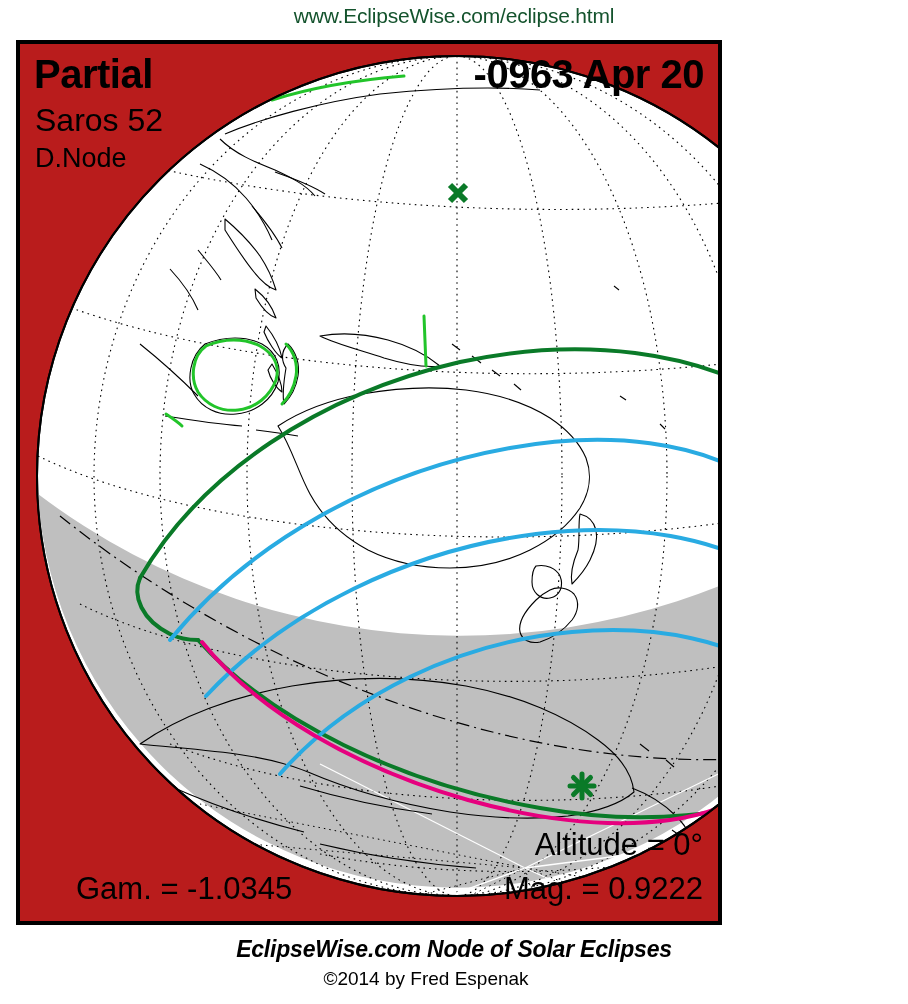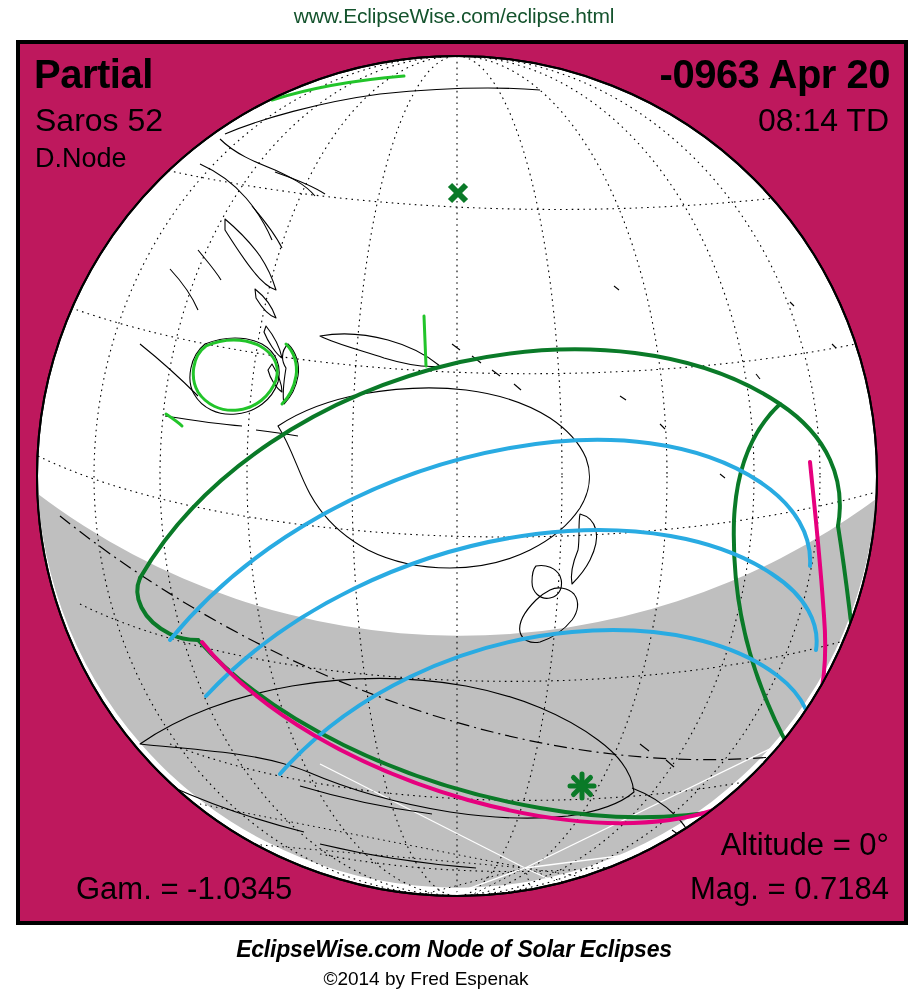"Partial" .map-frame { background: #be185d -> #b91c1c; width: 892px -> 706px }
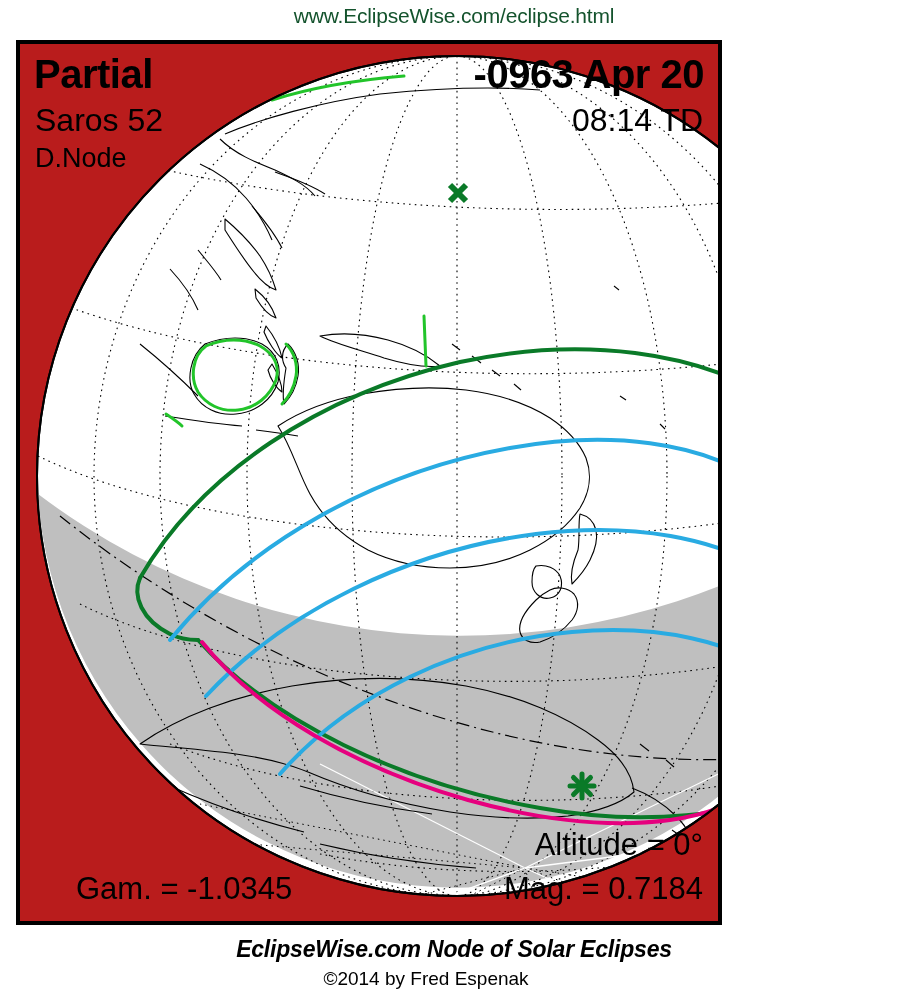"08:14 TD" div.lbl { html: <div>08:14 TD</div> -> none }
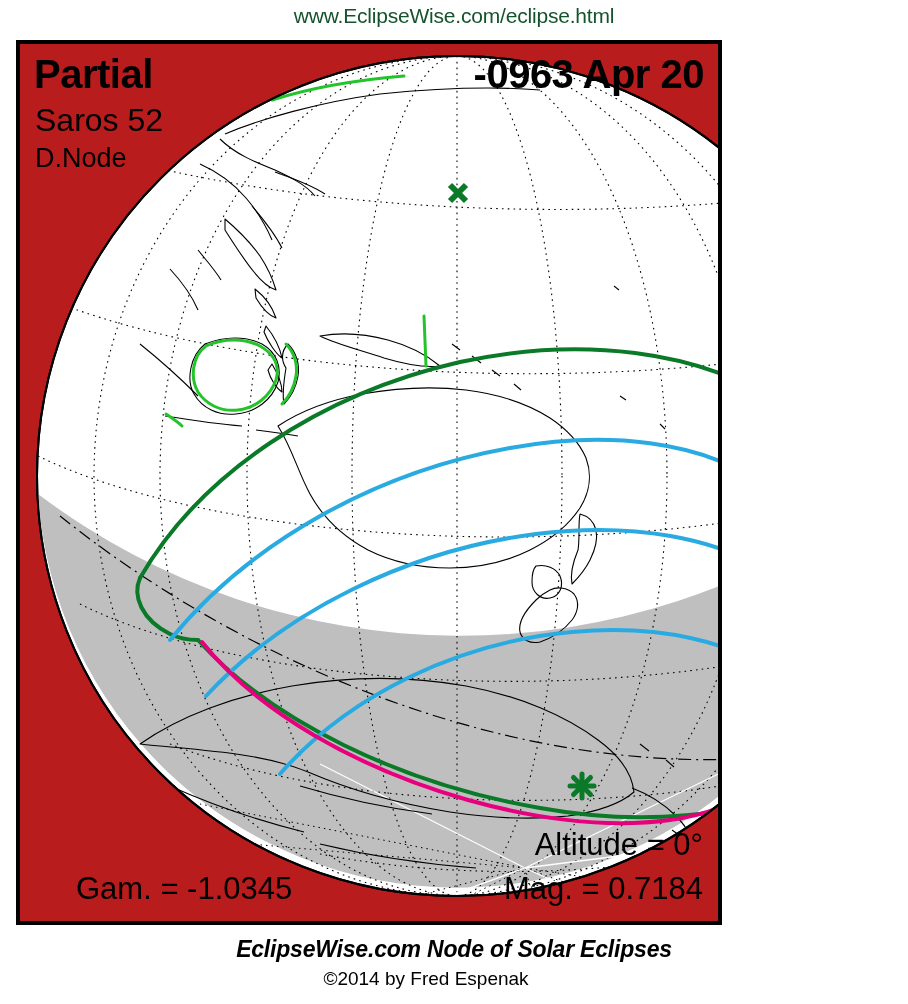"Mag. = 0.7184" div.lbl { text: 0.7184 -> 0.9222 }
